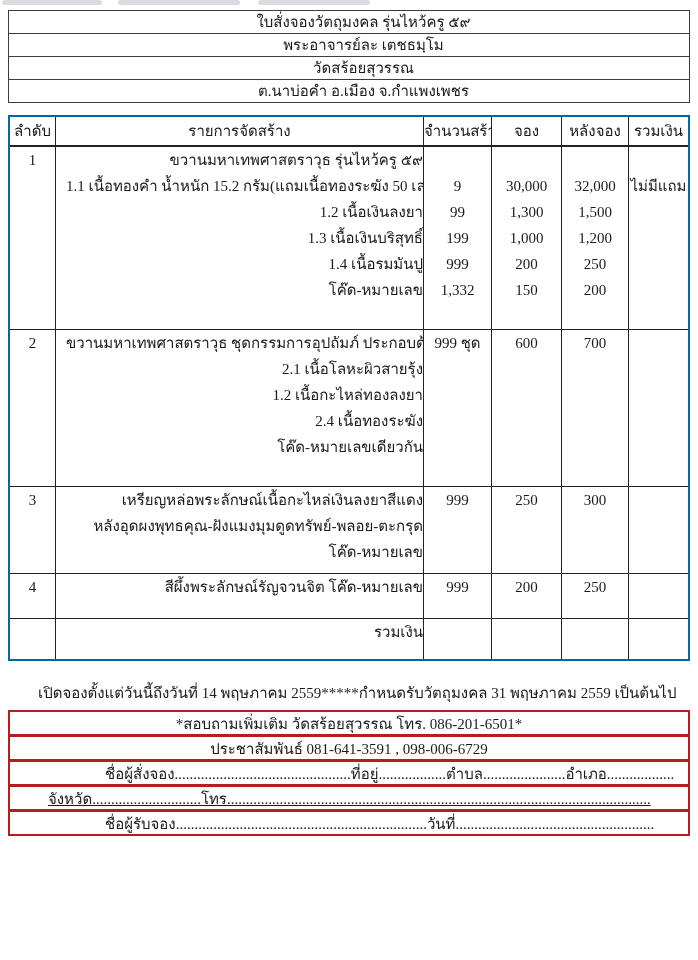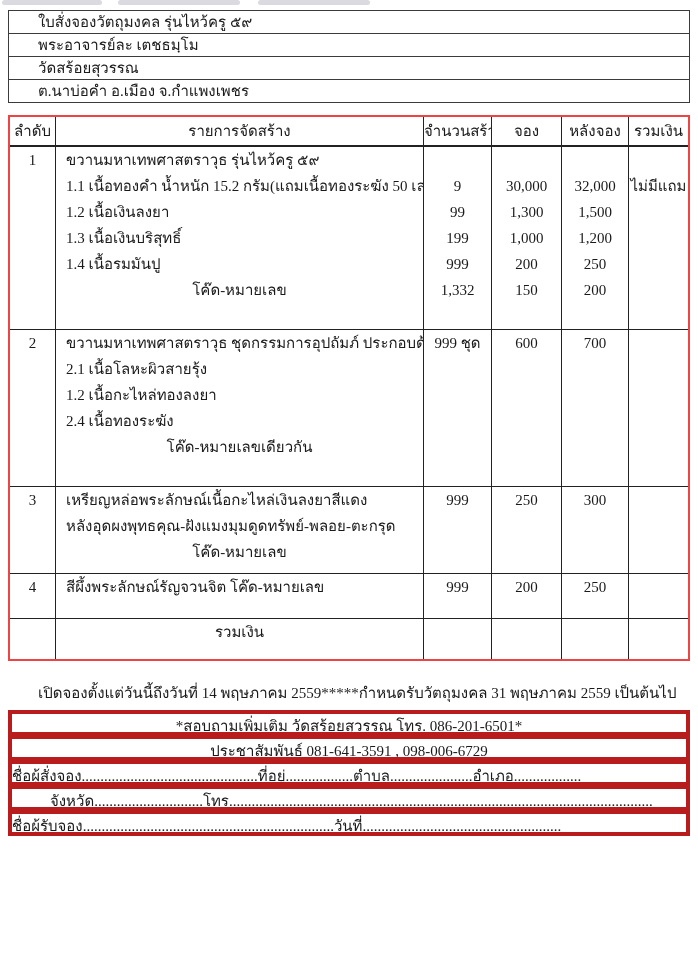"ใบสั่งจองวัตถุมงคล รุ่นไหว้ครู ๕๙" .title-block .title-row { text-align: none -> center }
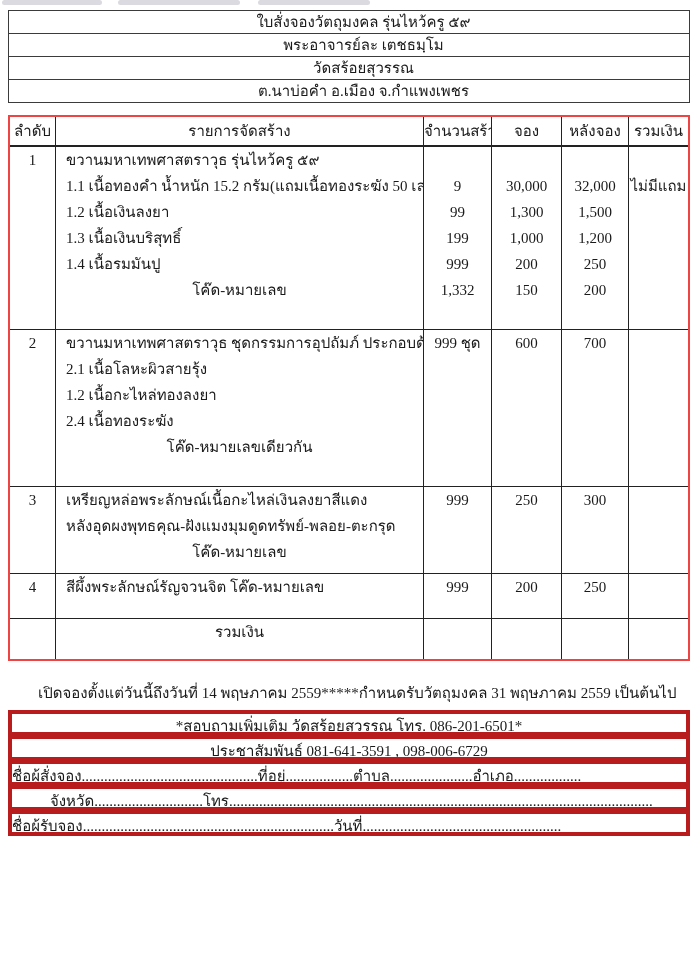"ลำดับ" .main-table { border: 2px solid #ef4444 -> 2px solid #0369a1 }
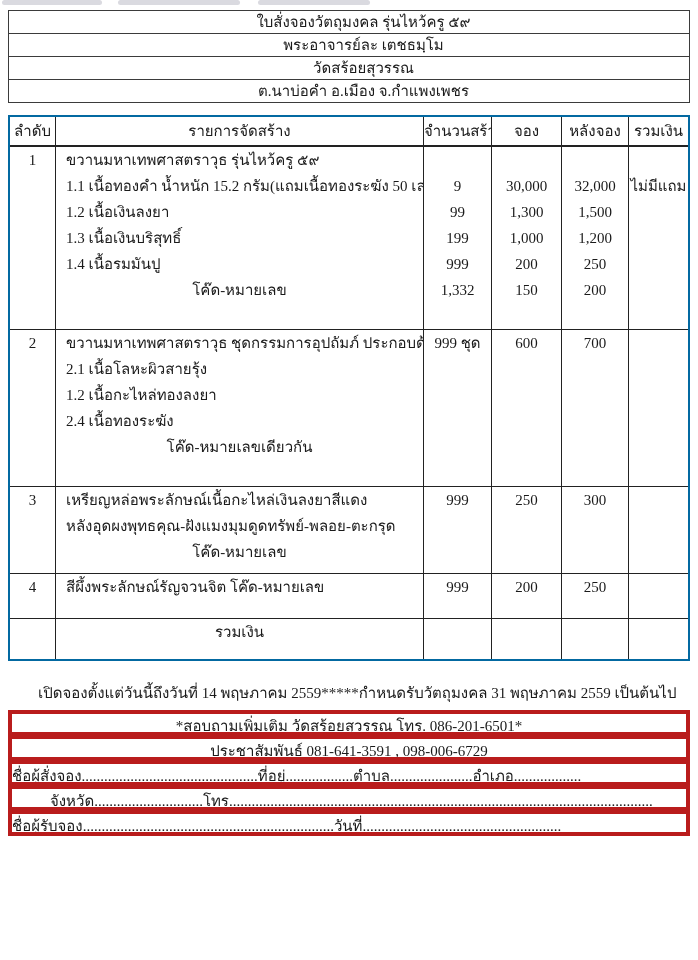"ขวานมหาเทพศาสตราวุธ รุ่นไหว้ครู ๕๙" .c-desc .line { text-align: none -> right }
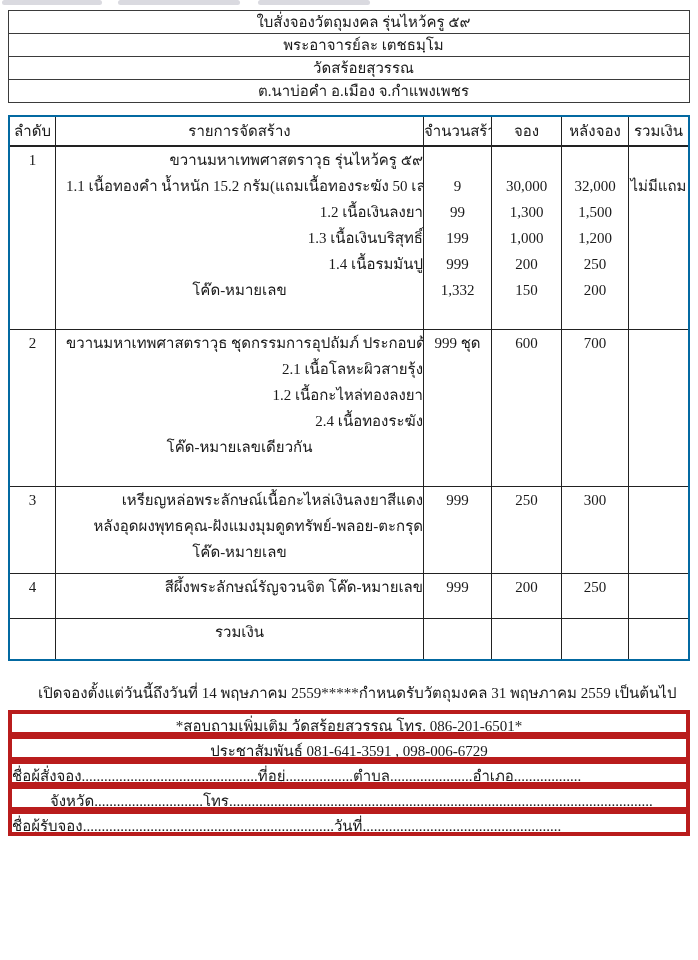"โค๊ด-หมายเลข" .c-desc .line.center { text-align: center -> none }
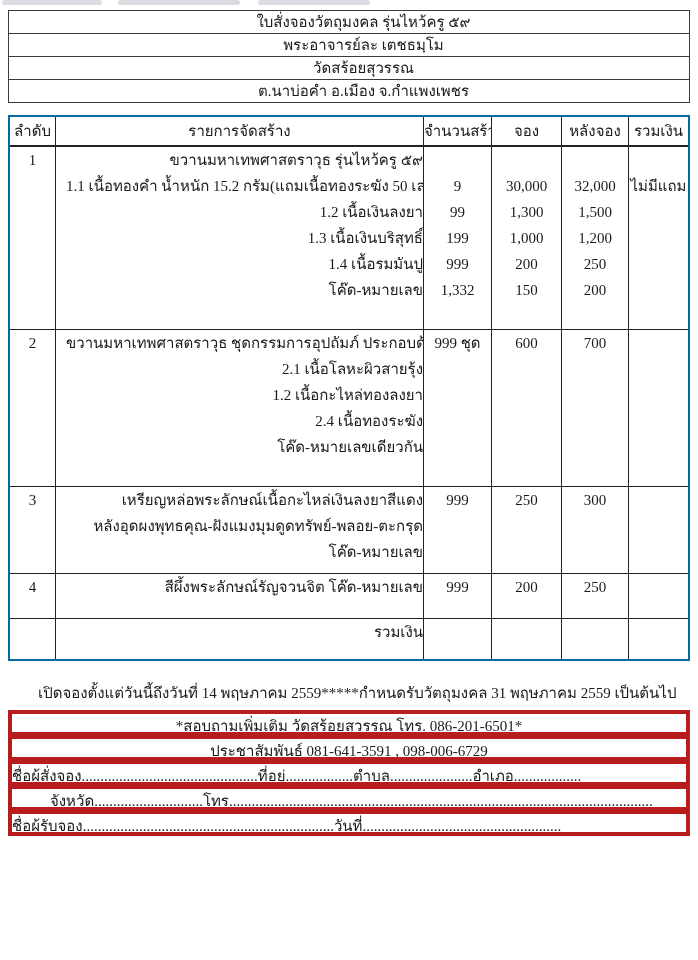"*สอบถามเพิ่มเติม วัดสร้อยสุวรรณ โทร." .foot-row { border: 4px solid #b91c1c -> 2px solid #b91c1c }
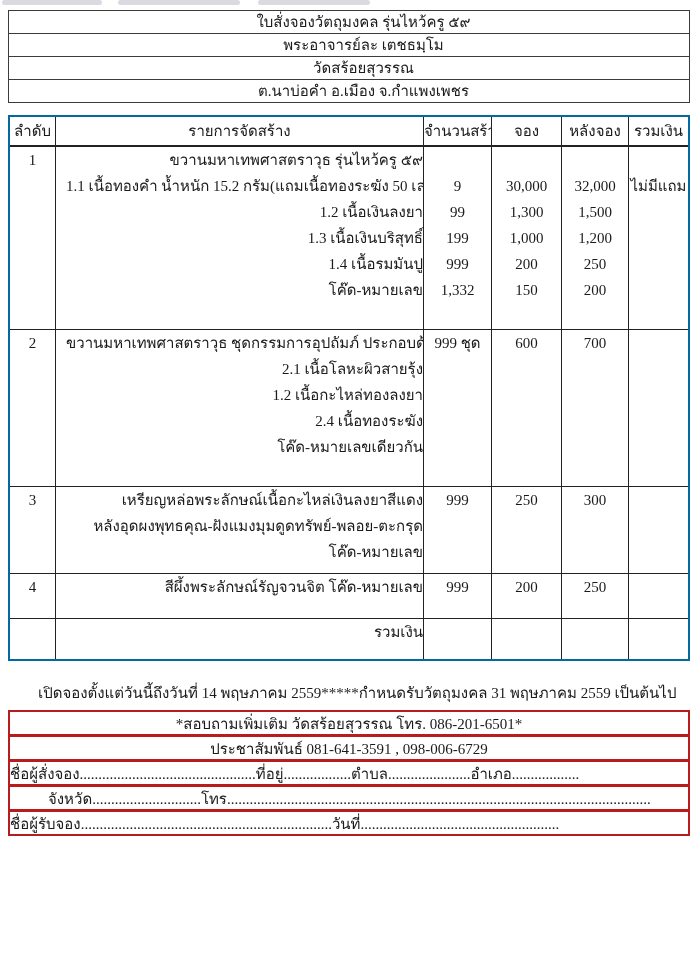"ชื่อผู้สั่งจอง.........................." .foot-row.indent-lg { padding-left: none -> 95px }
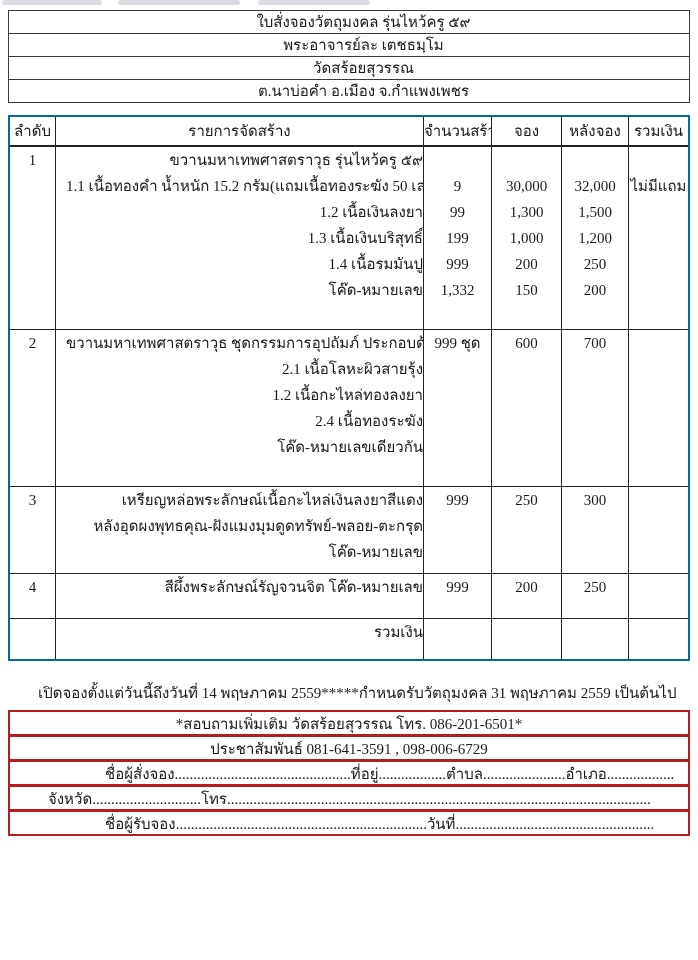"จังหวัด.............................โทร." .foot-row.indent-sm { text-decoration: none -> underline }
